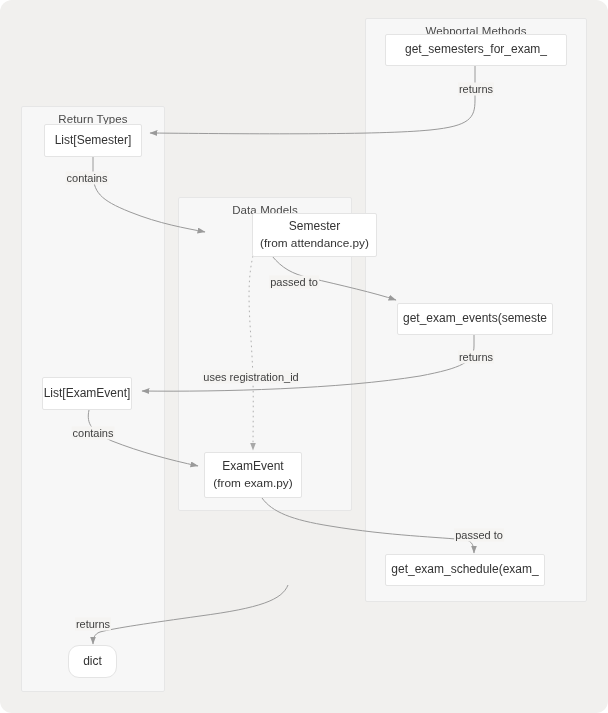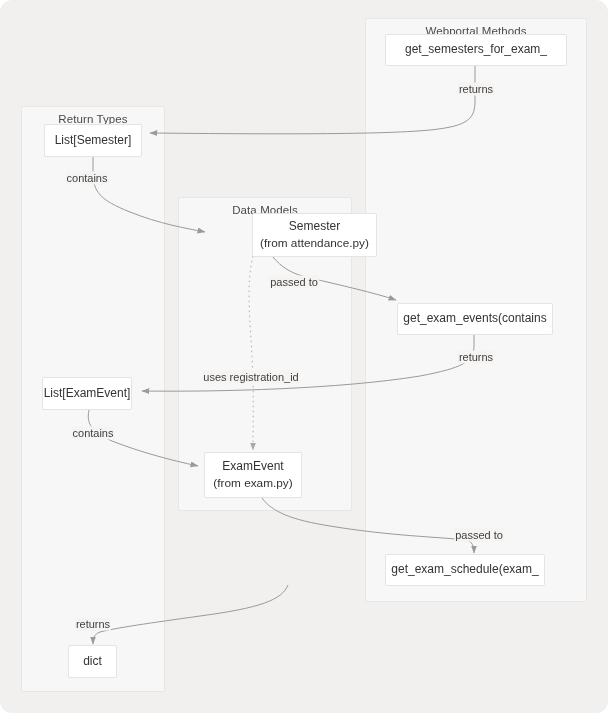"get_exam_events(contains" span.node-line { text: contains -> semeste }
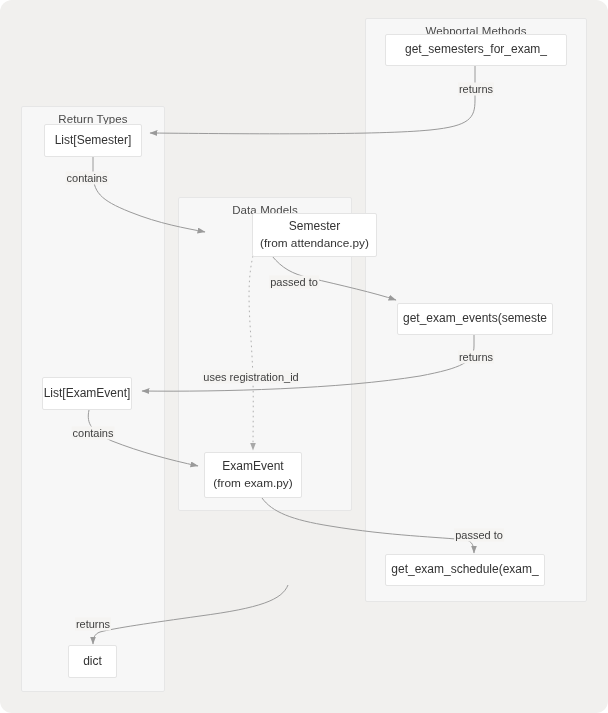"dict" div.node { border-radius: none -> 11px }
